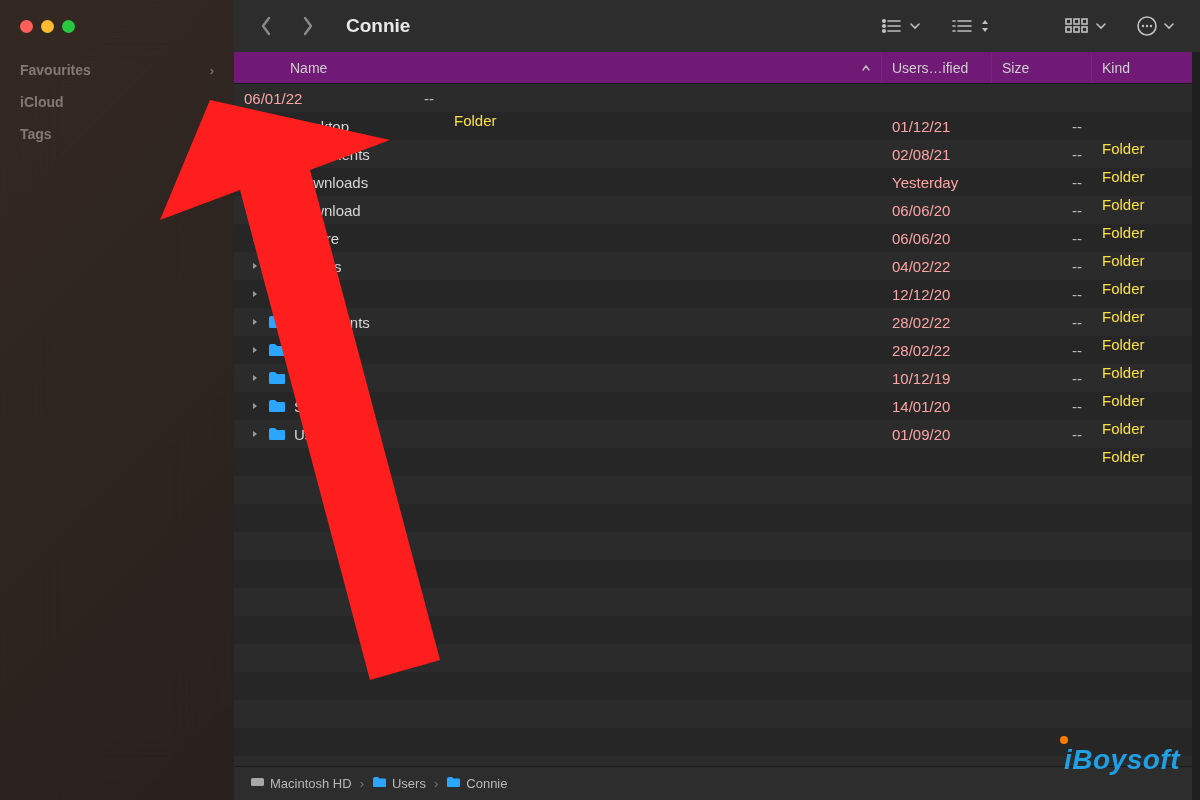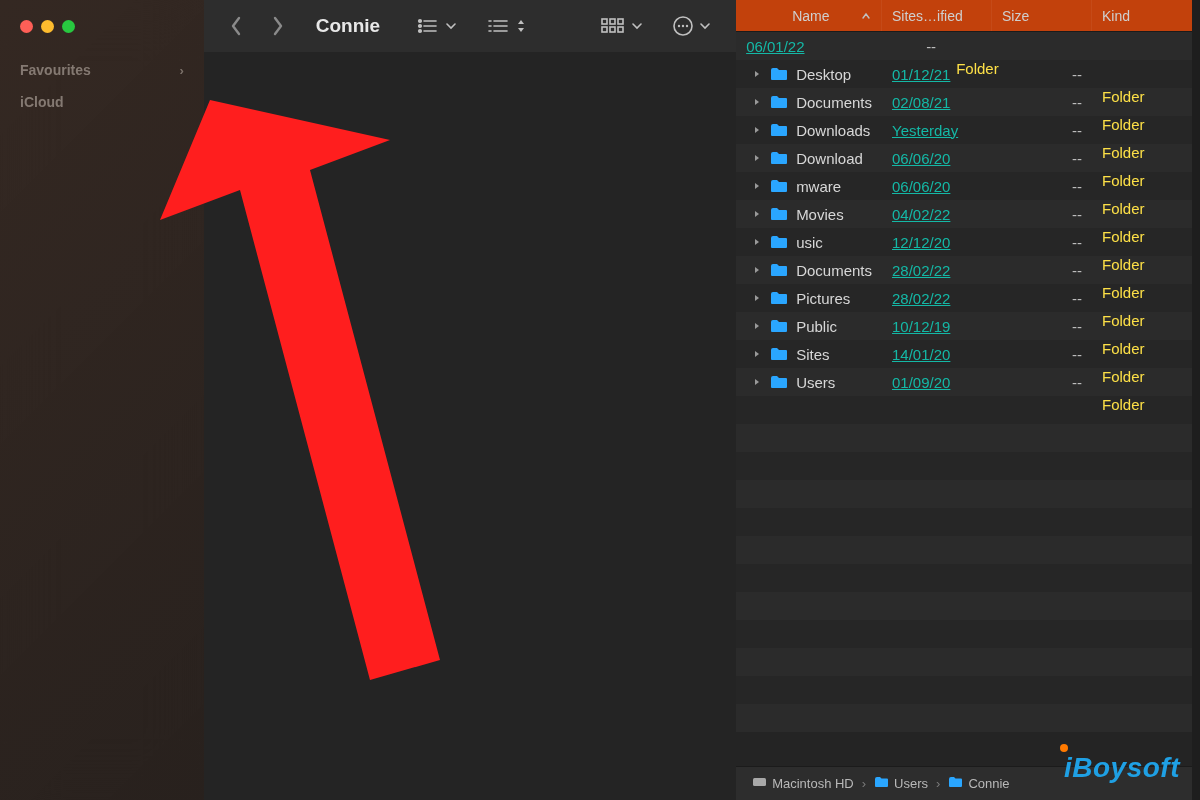"Connie" .main { flex-direction: none -> column }
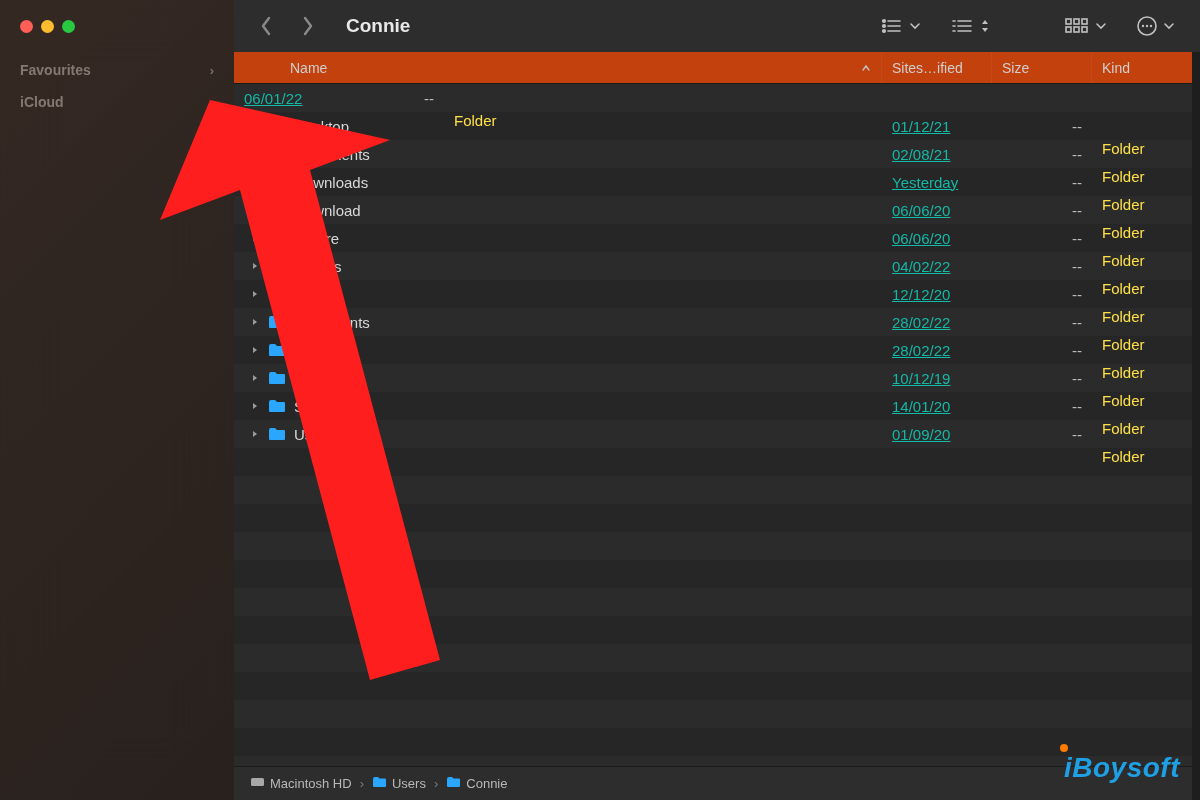"Name" .thead { background: #c2410c -> #701a75 }
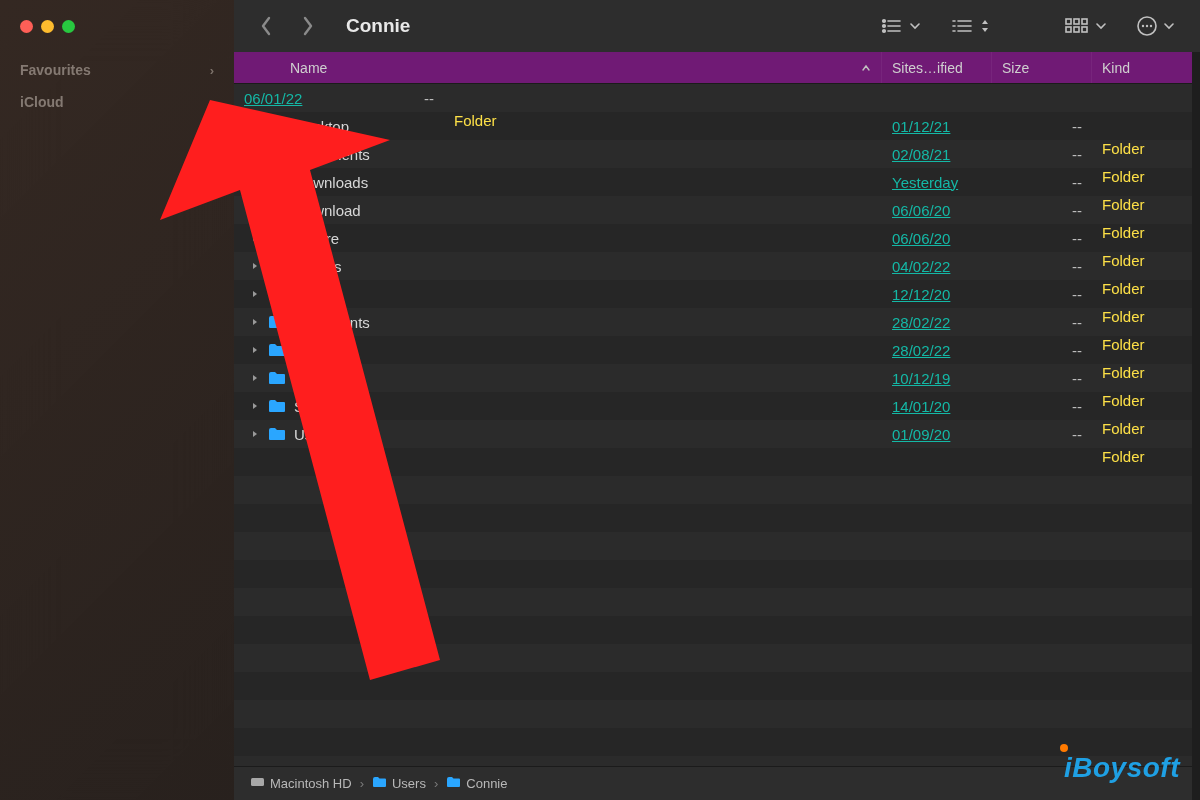"Sites…ified" span { text: Sites -> Users }
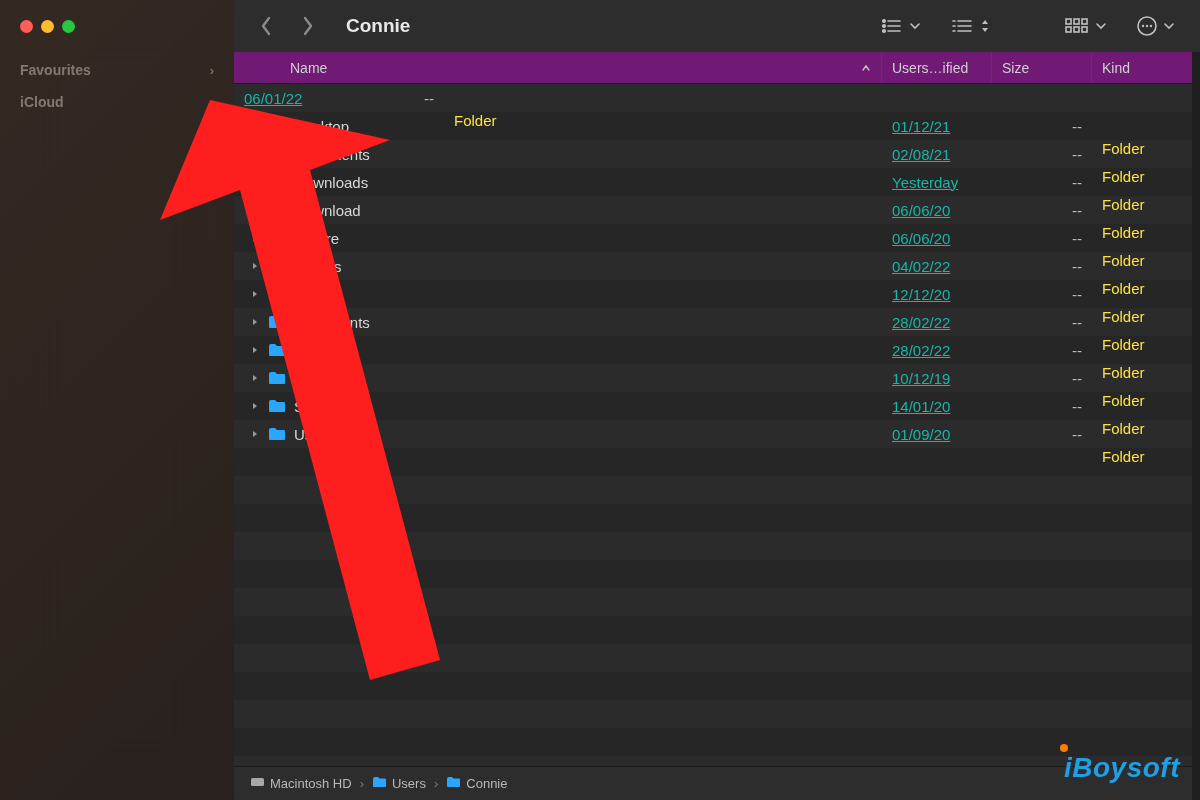"06/01/22" .cell.date { color: #14b8a6 -> #fca5a5; text-decoration: underline -> none }
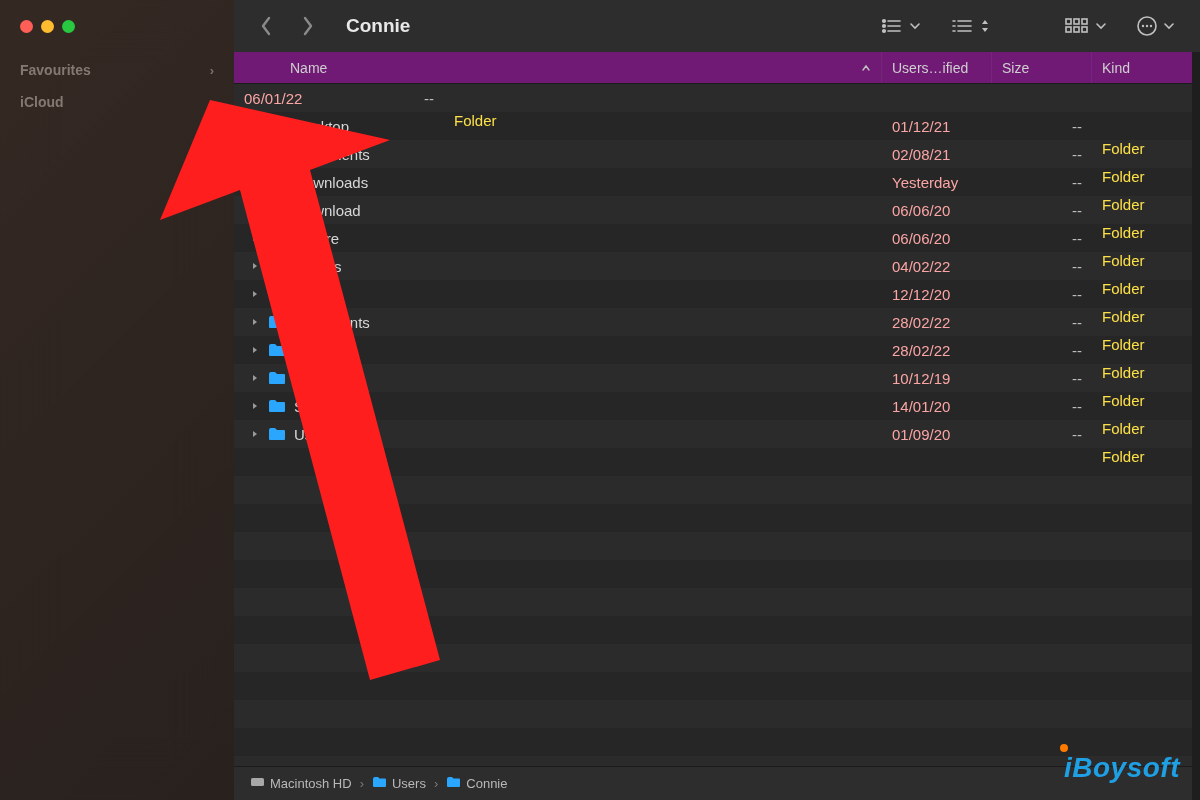"Tags" div.sb-section { html: none -> <div> <span>Tags</span> </div> }
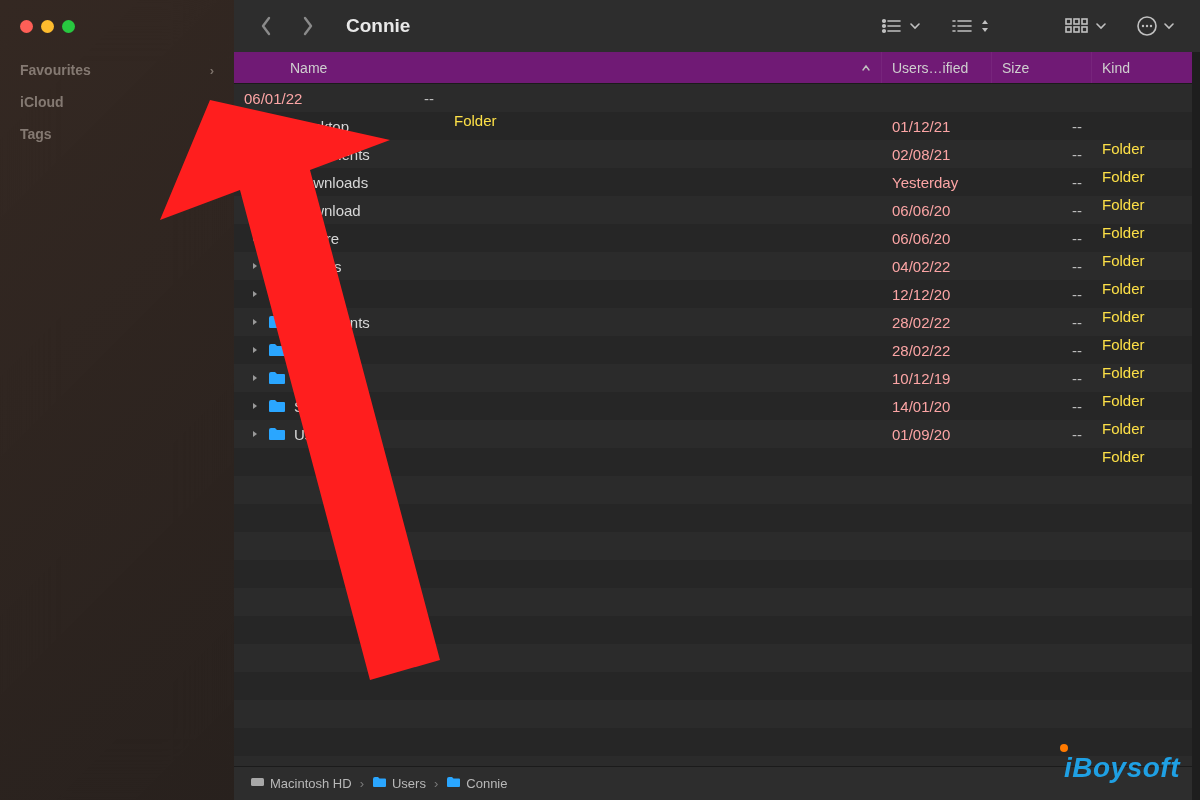"iBoysoft" .watermark { bottom: 16px -> 24px }
